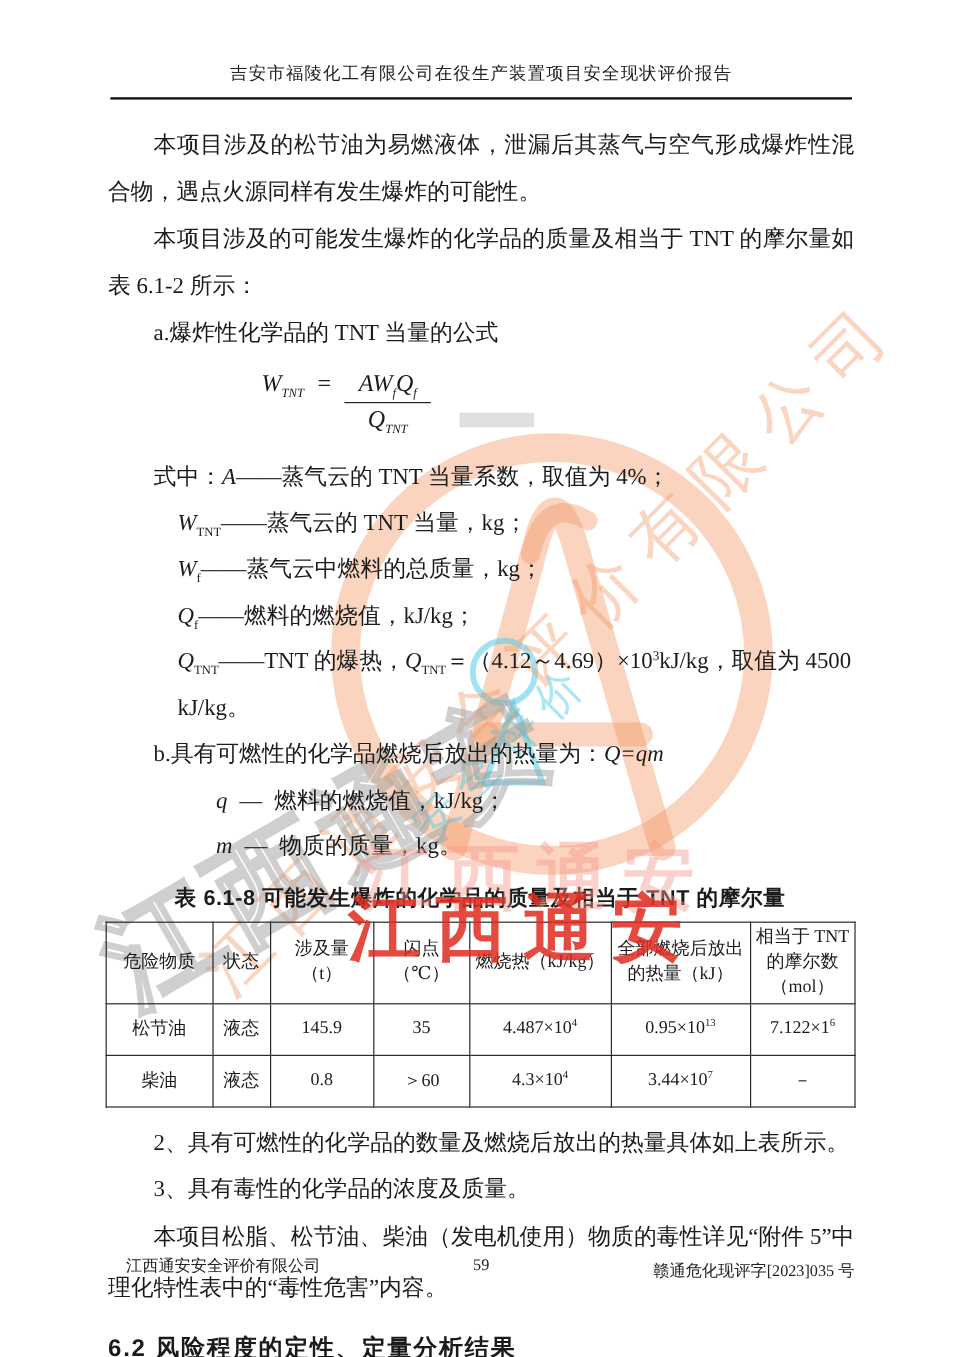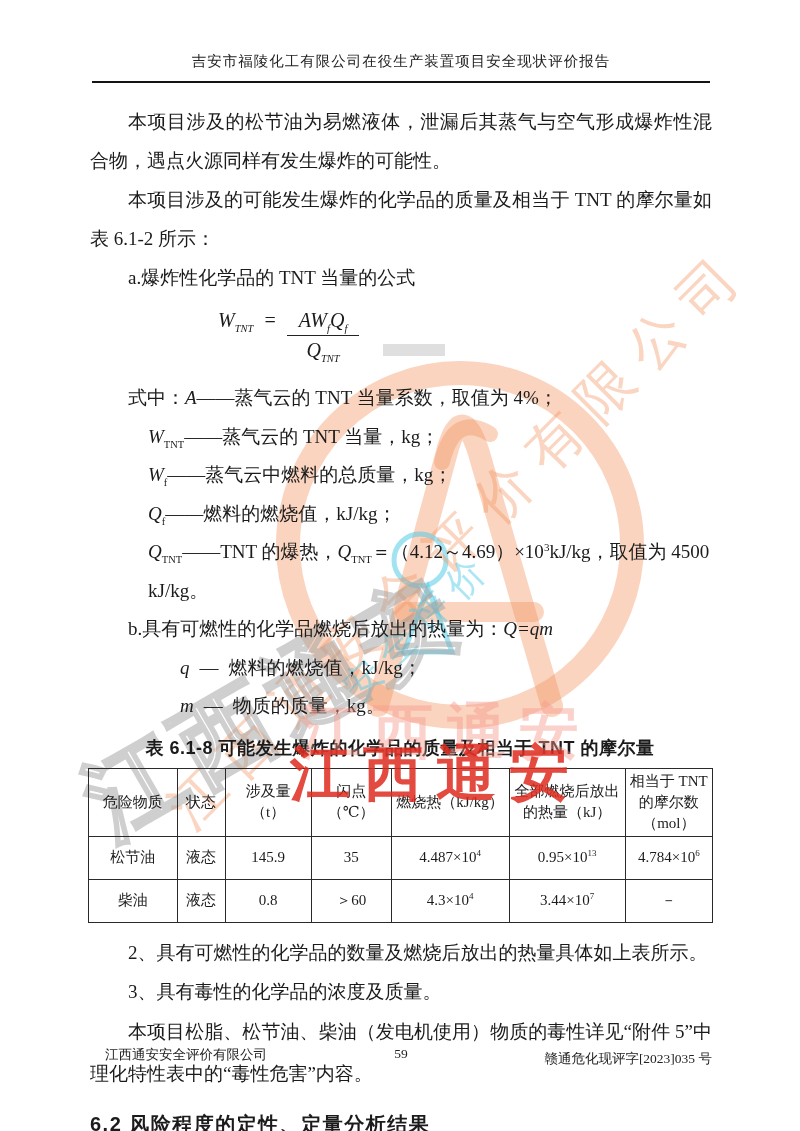"4.784×10" span { text: 4.784×10 -> 7.122×1 }
